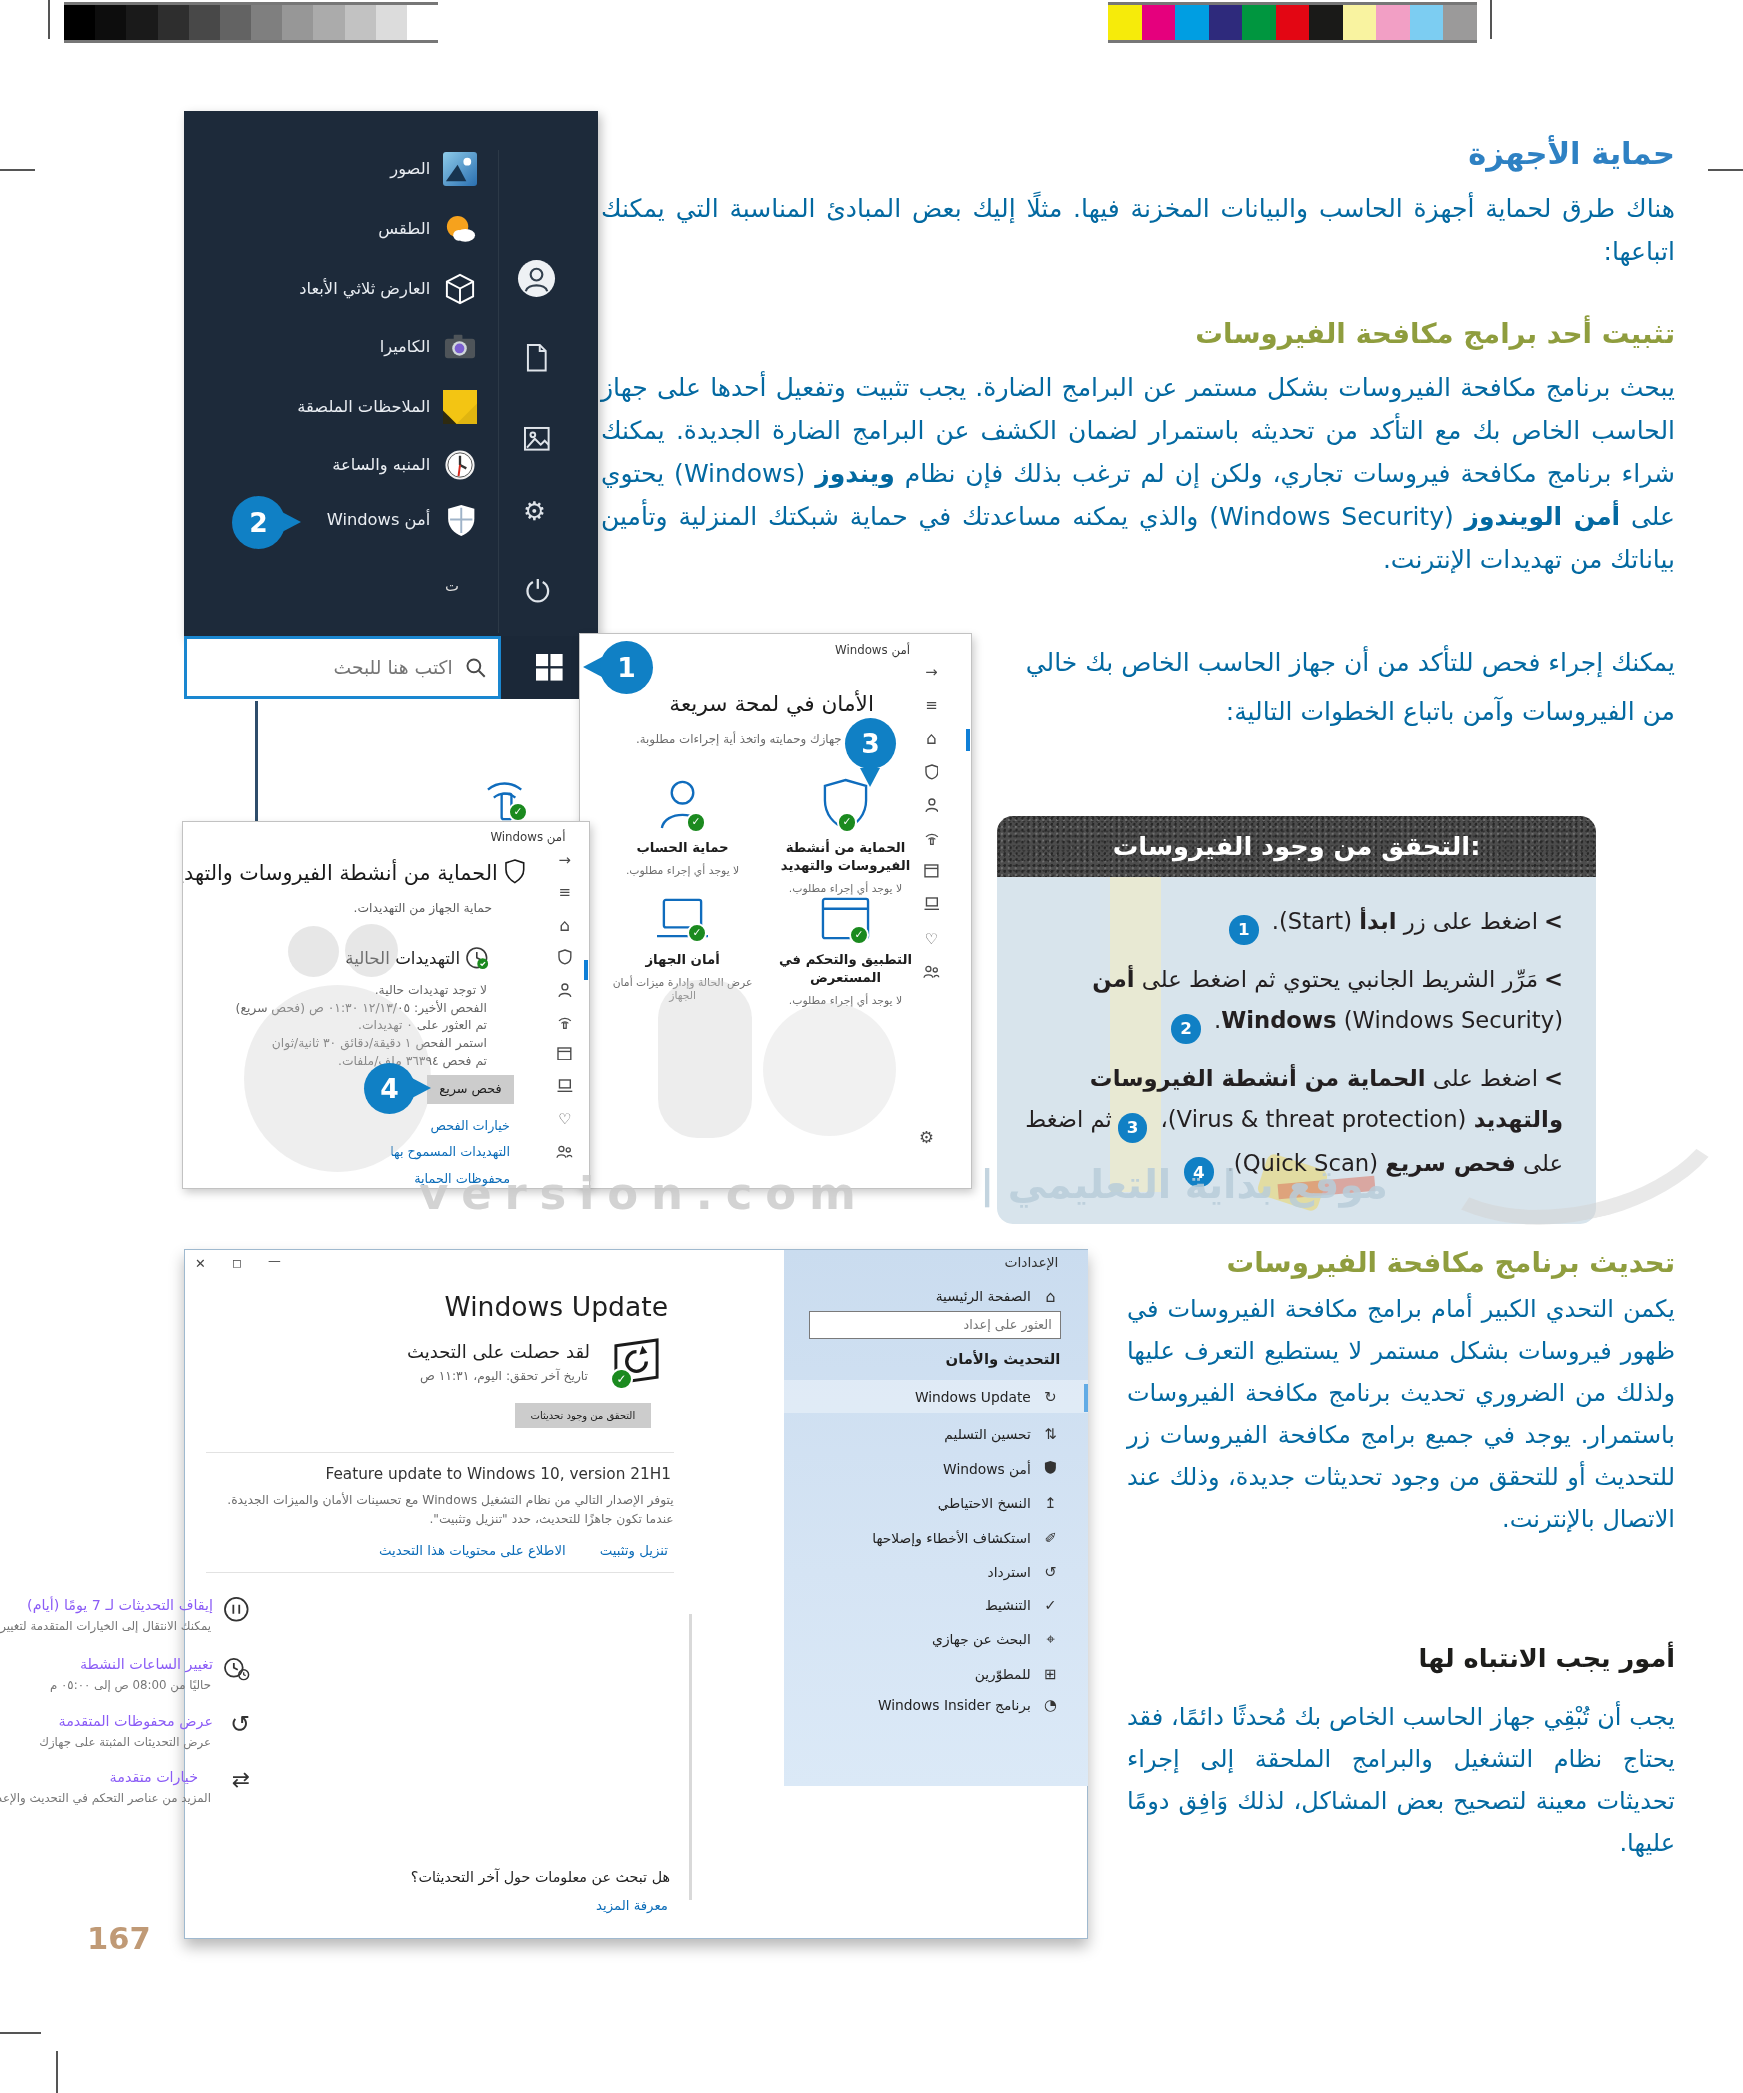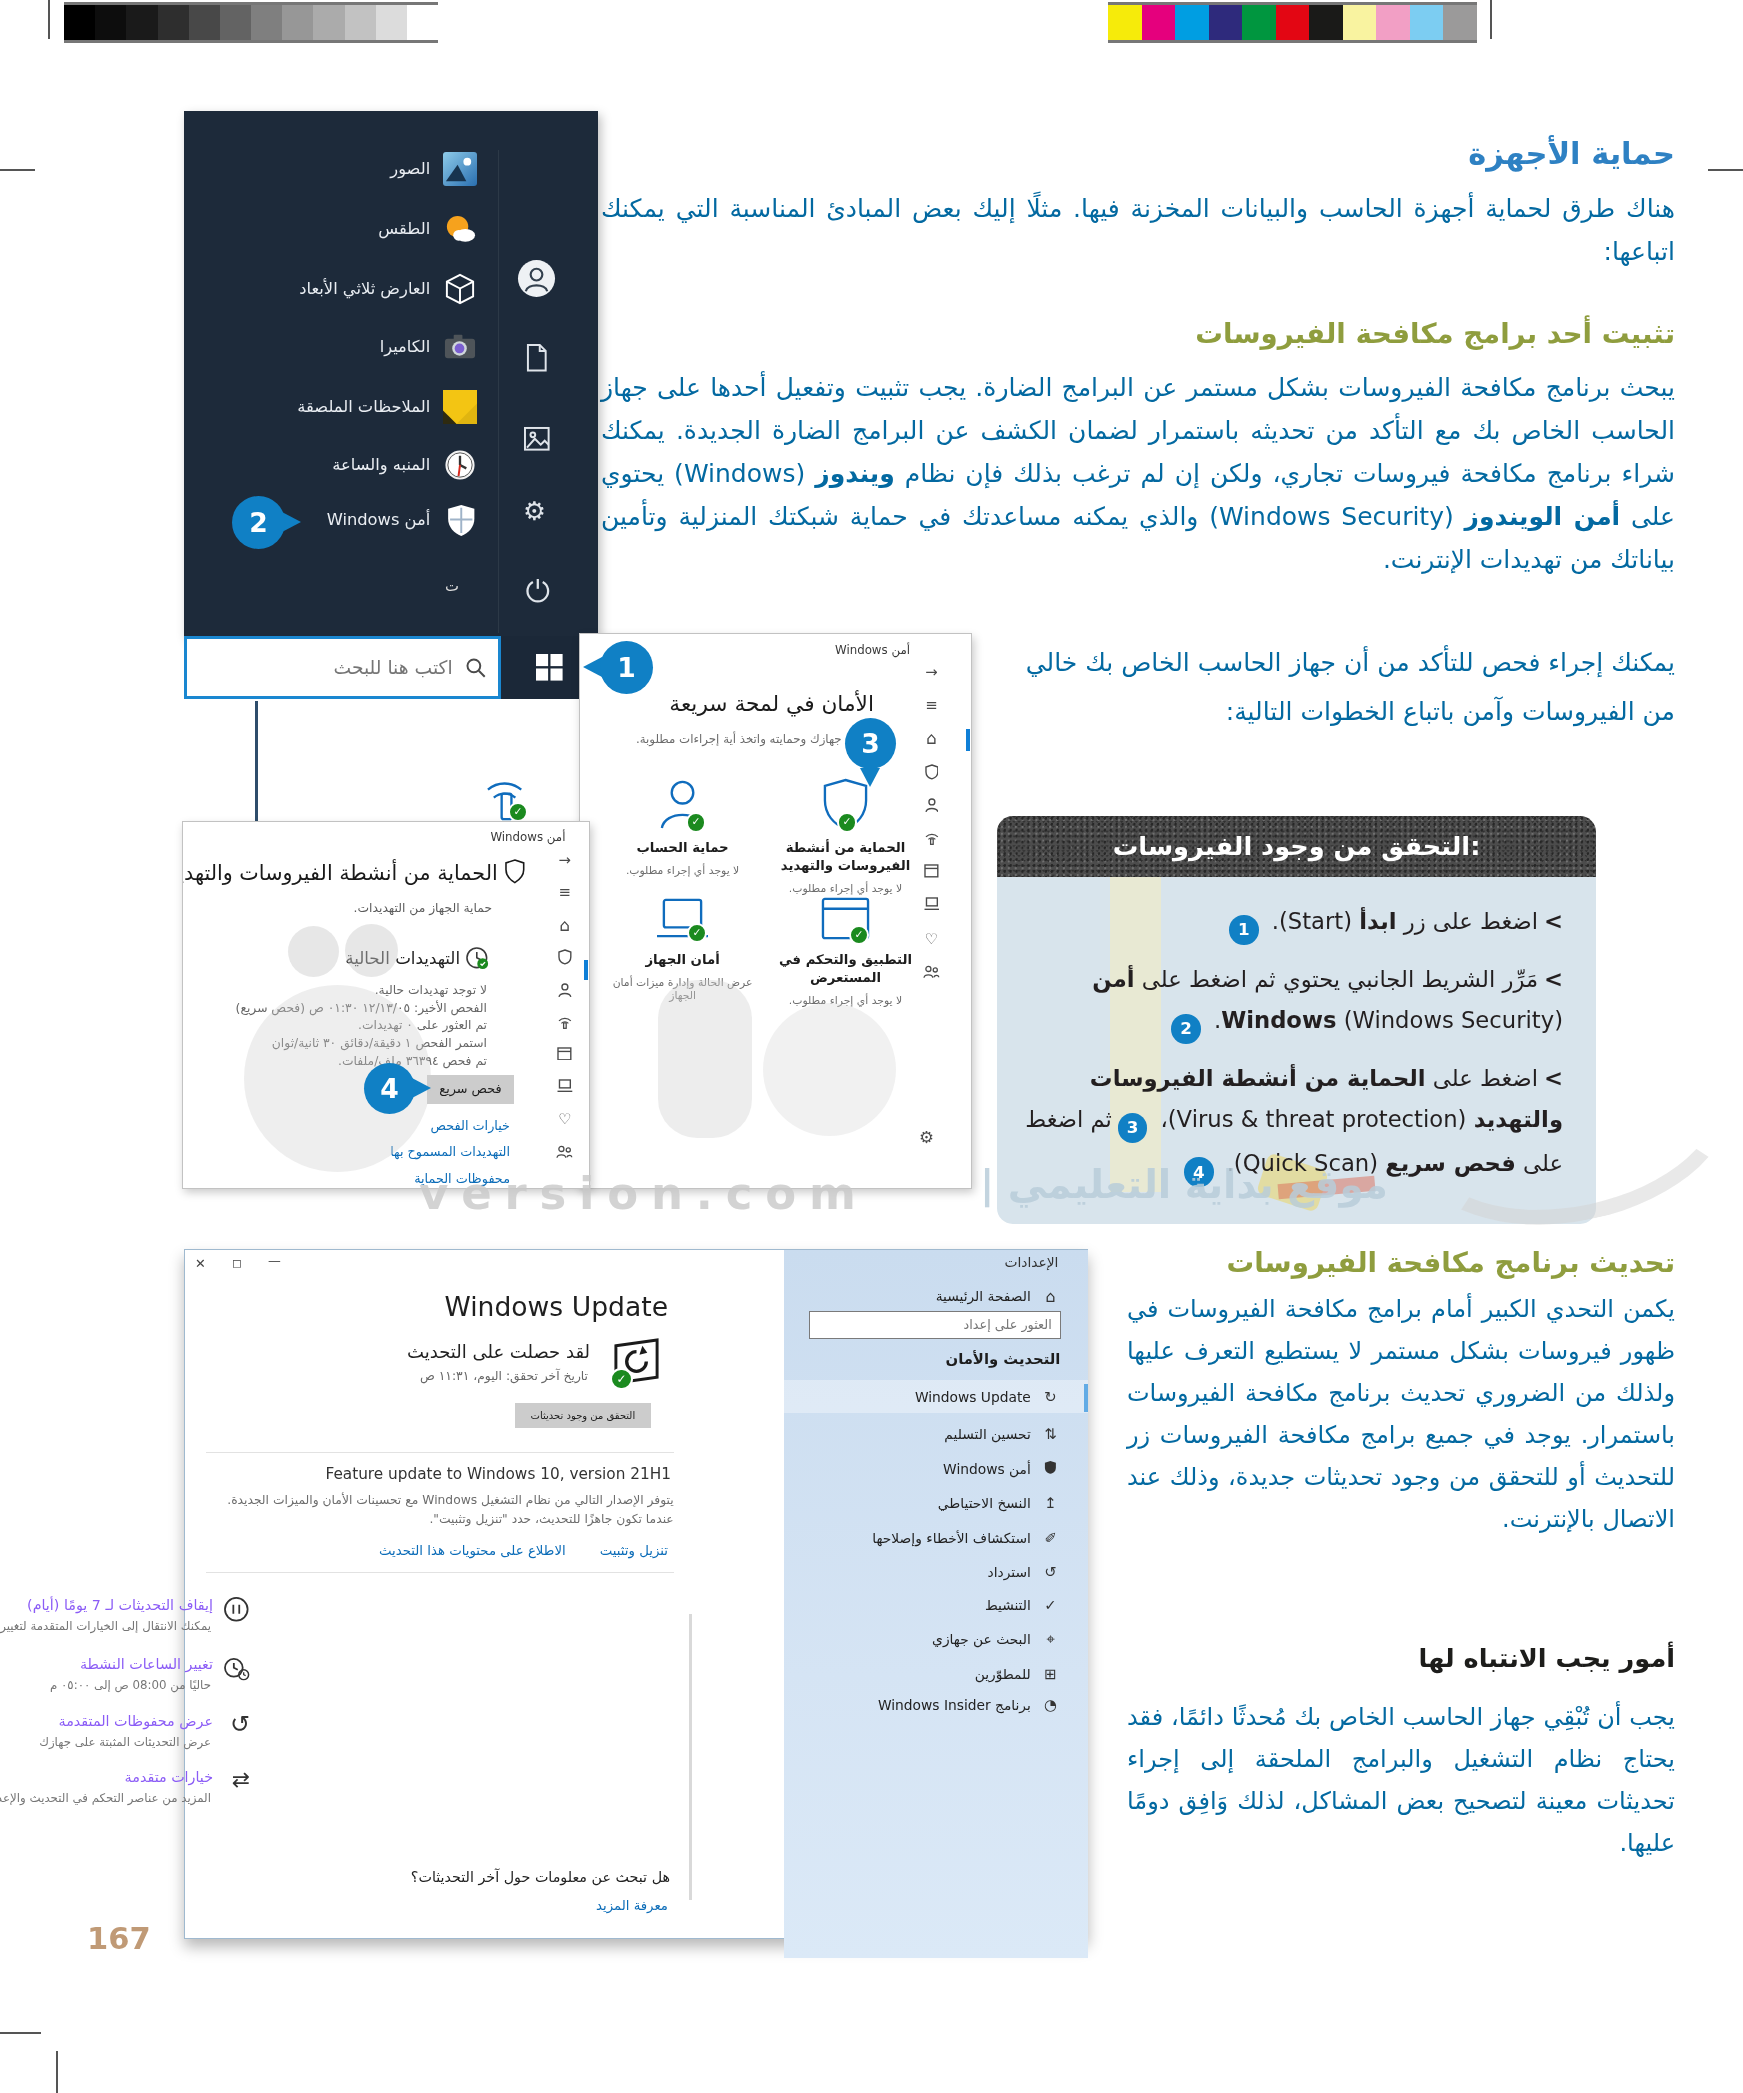"الإعدادات" div.abs { height: 708px -> 536px }
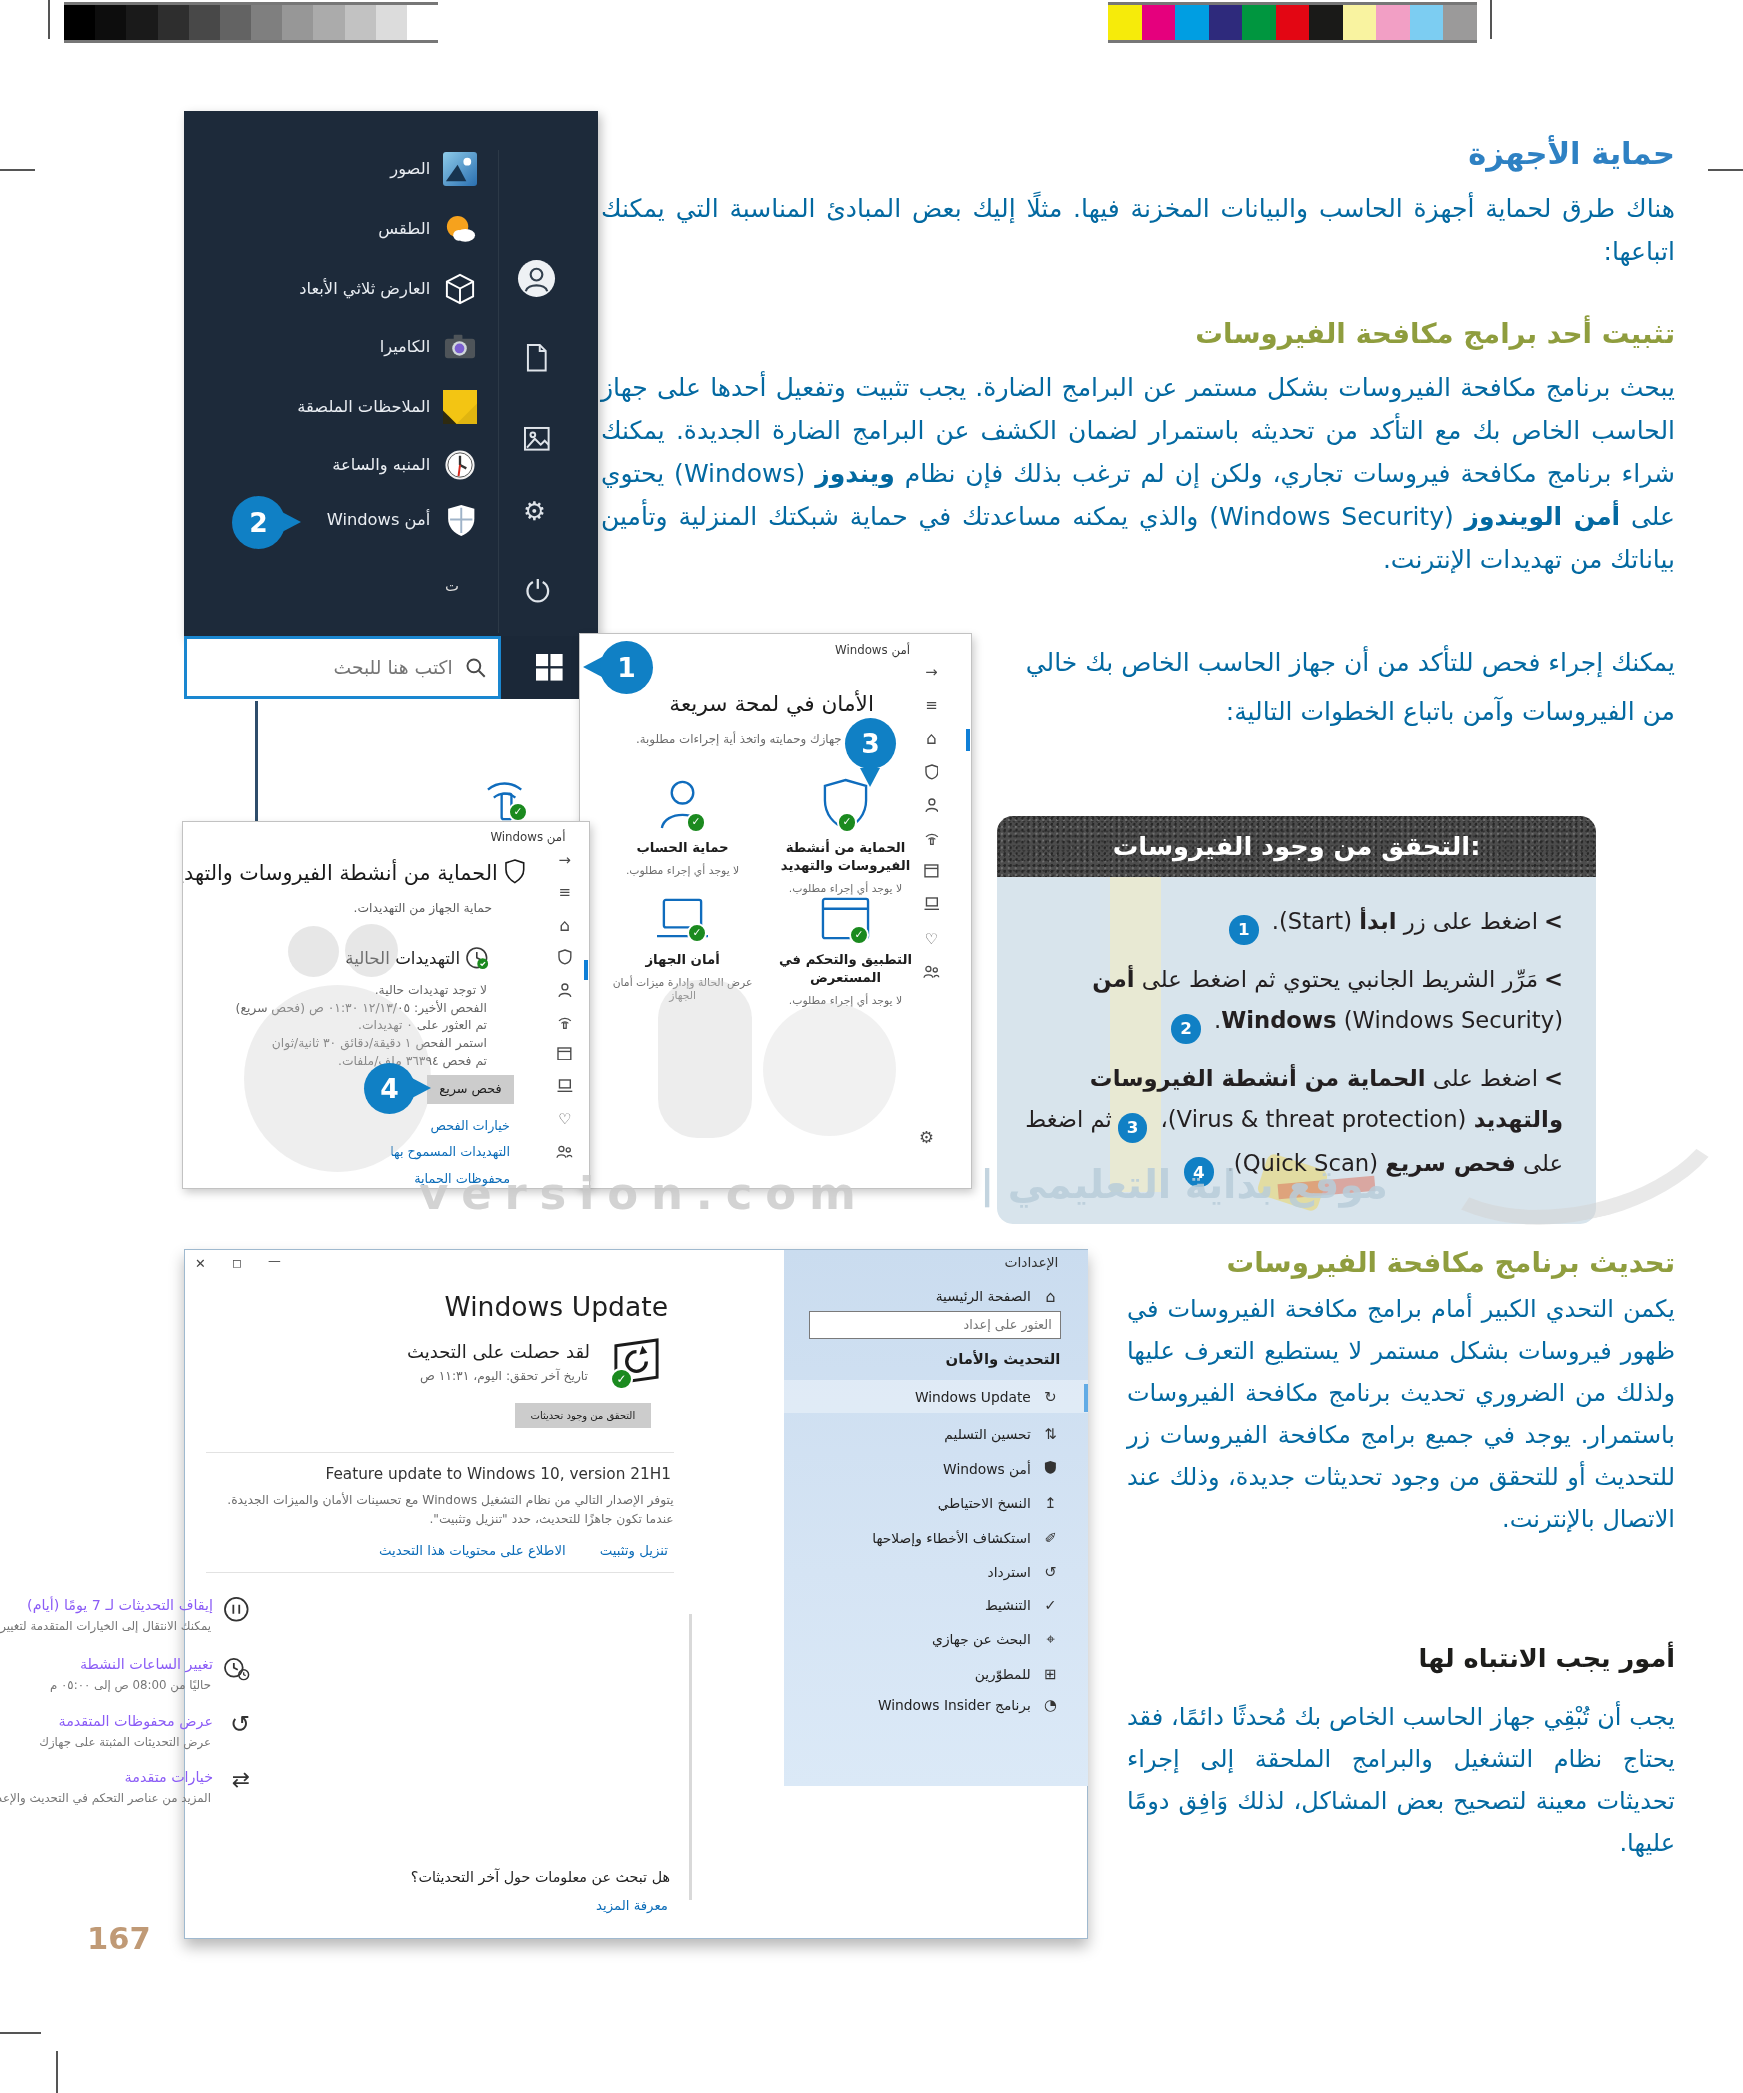"خيارات متقدمة" span.abs { right: 465px -> 480px }
